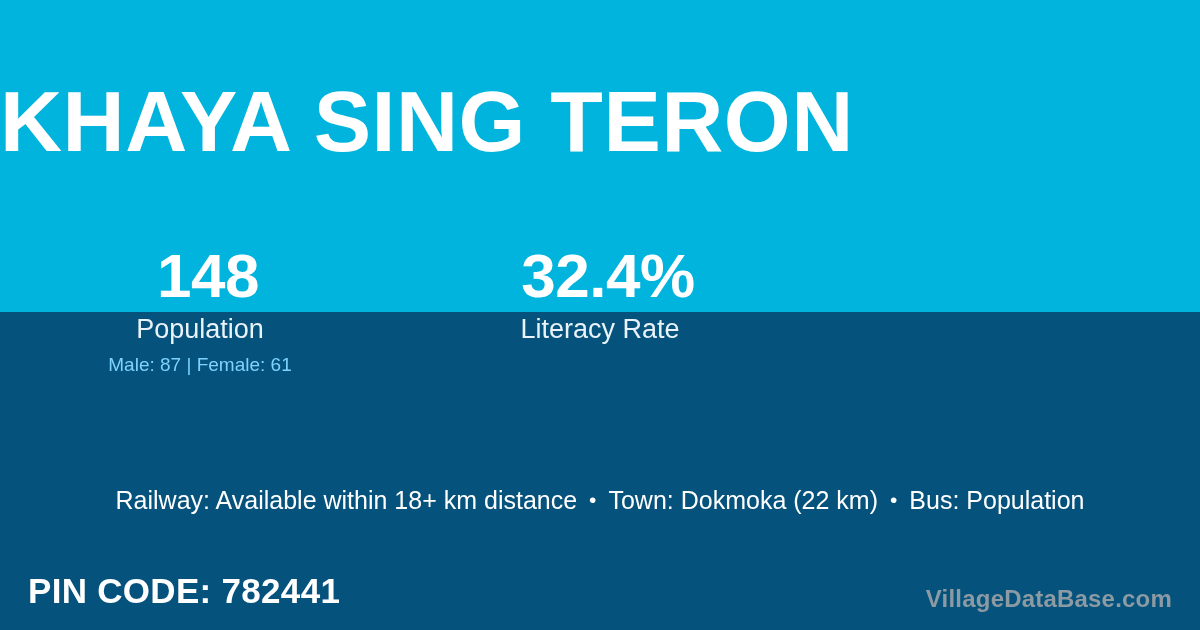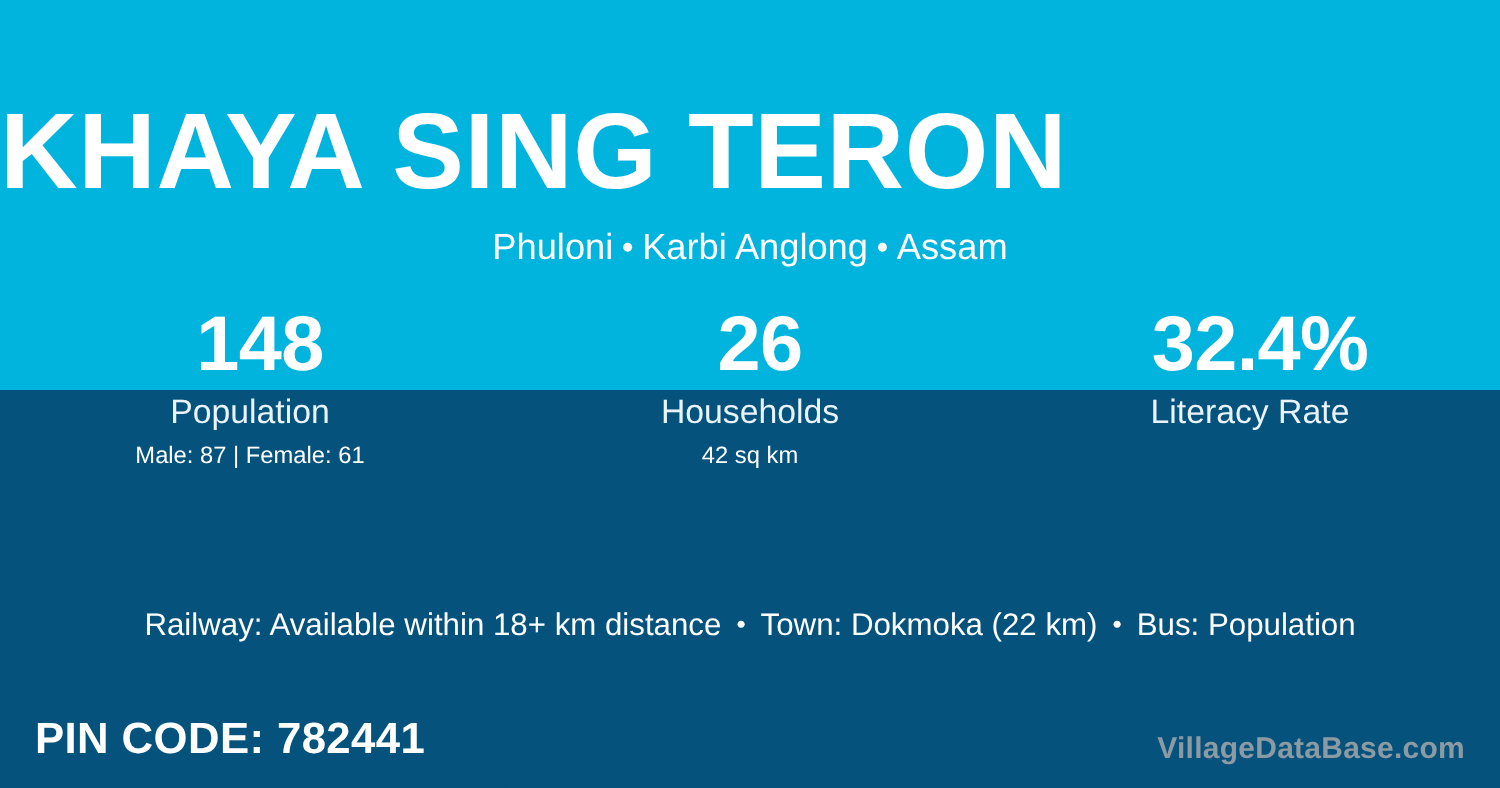"Phuloni • Karbi Anglong •" div.subtitle { html: <div> <span>Phuloni</span><span>•</span><span>Karbi Anglong</span><span>•</span><span>Assam</span> </div> -> none }
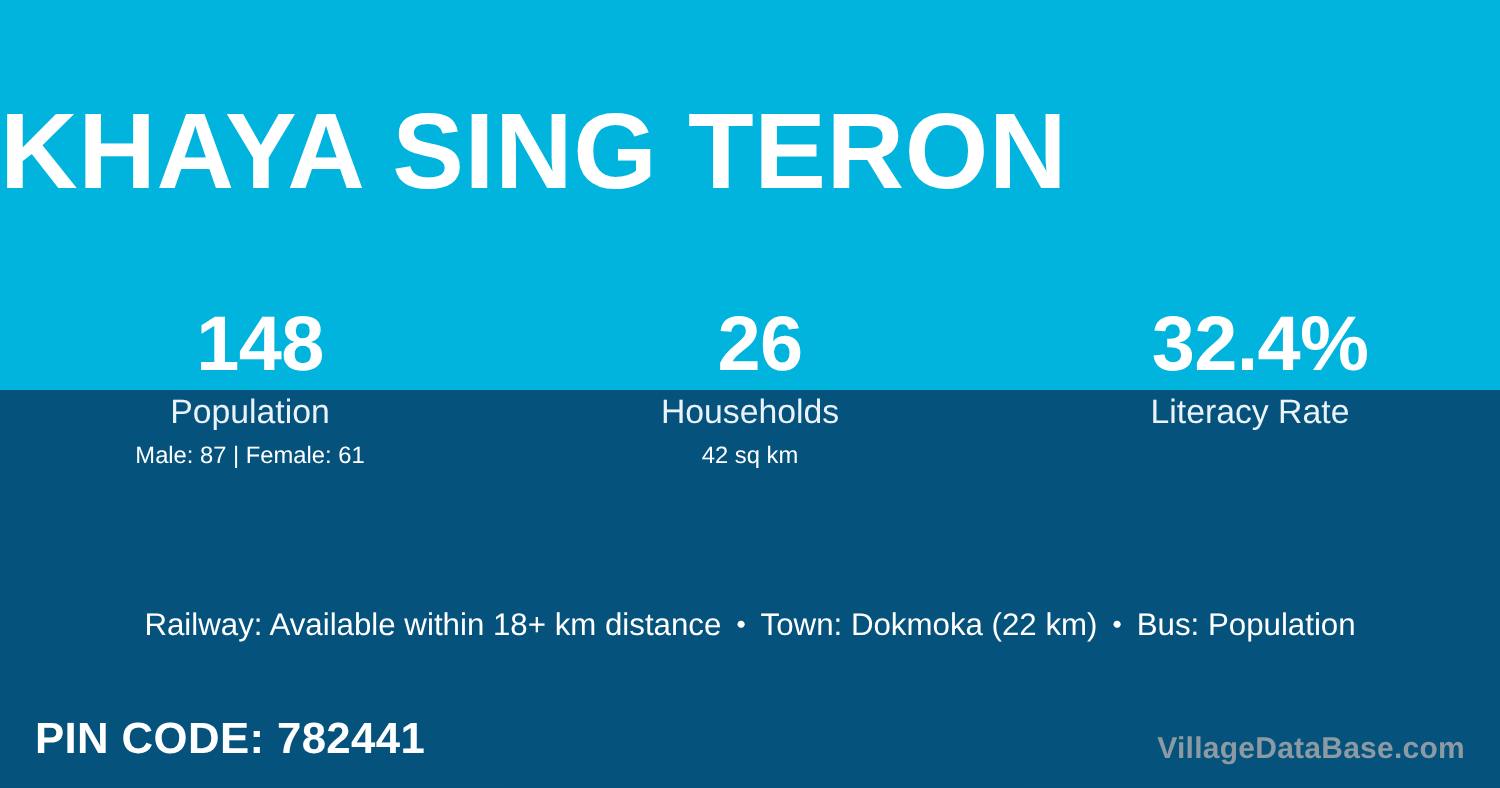"26" div.stat { html: <div> <div>26</div> <div>Households</div> <div>42 sq km</div> </div> -> none }
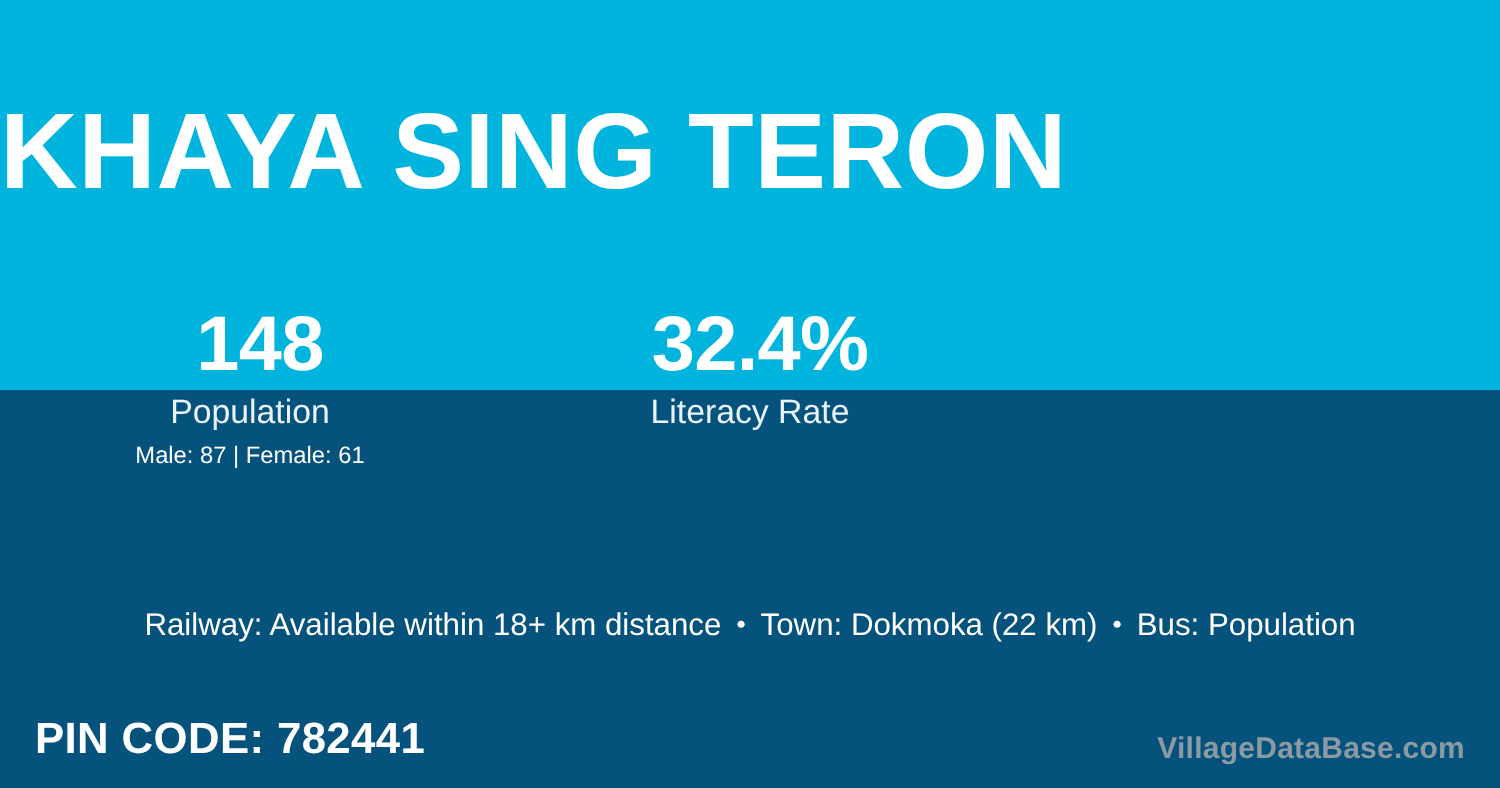"Male: 87 | Female: 61" .stat-sub { color: #ffffff -> #7dd3fc }
